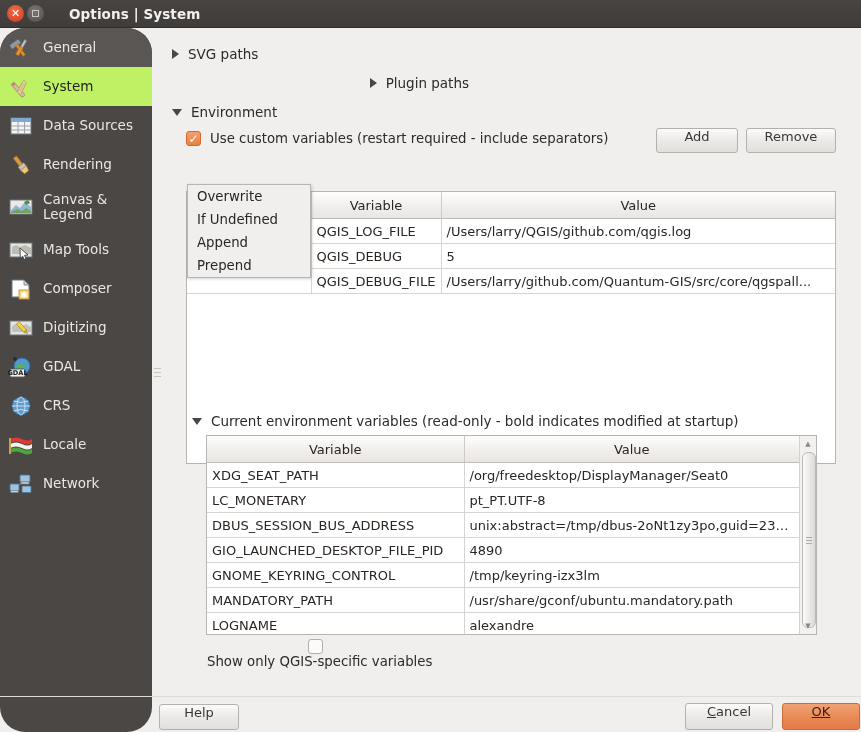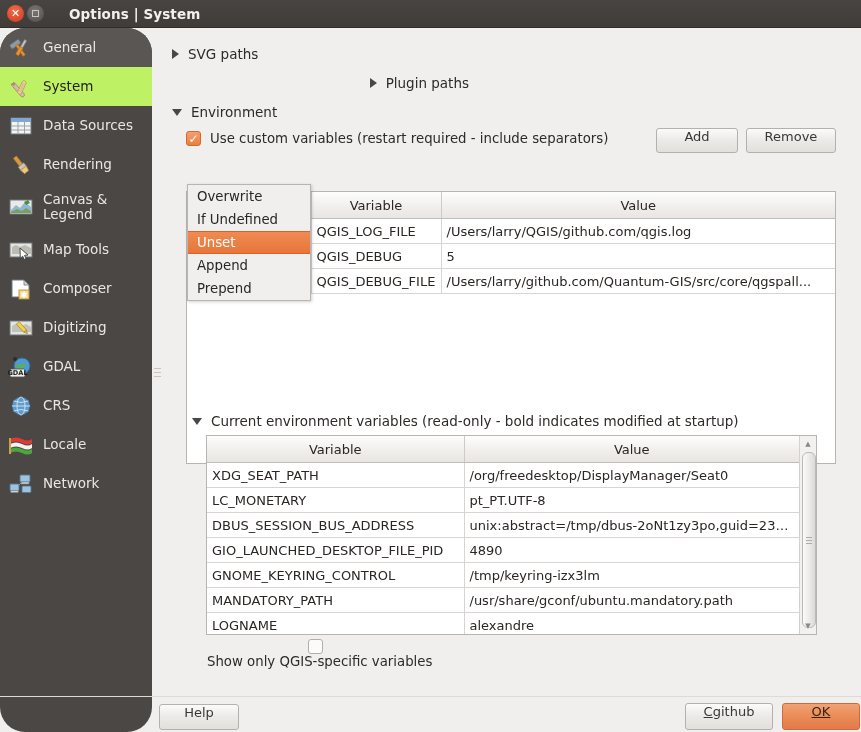"Unset" div.dd-item { html: <div> <span>Unset</span> </div> -> none }
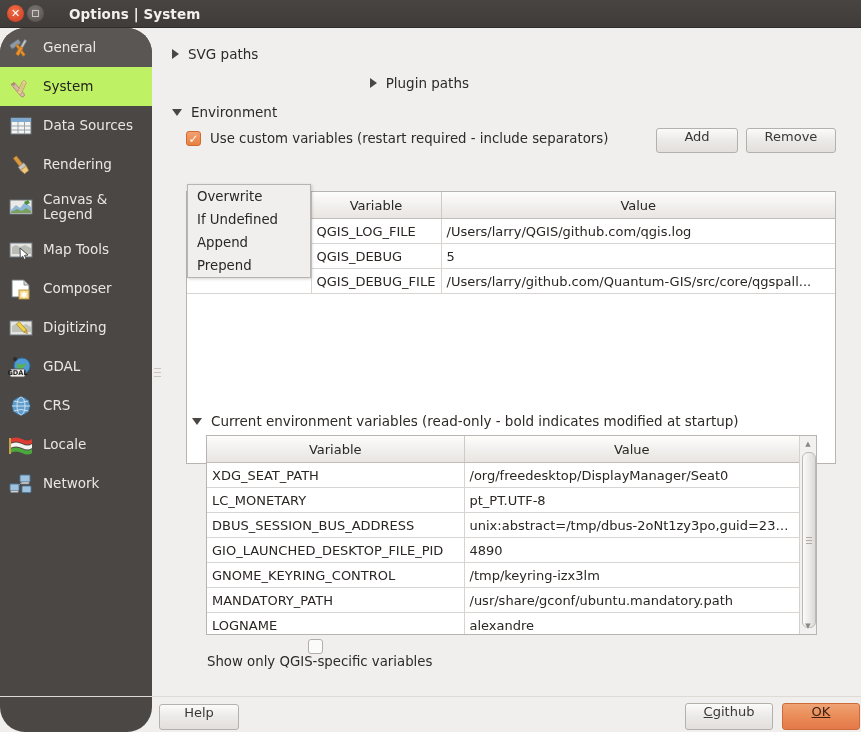"github" span { text: github -> ancel }
